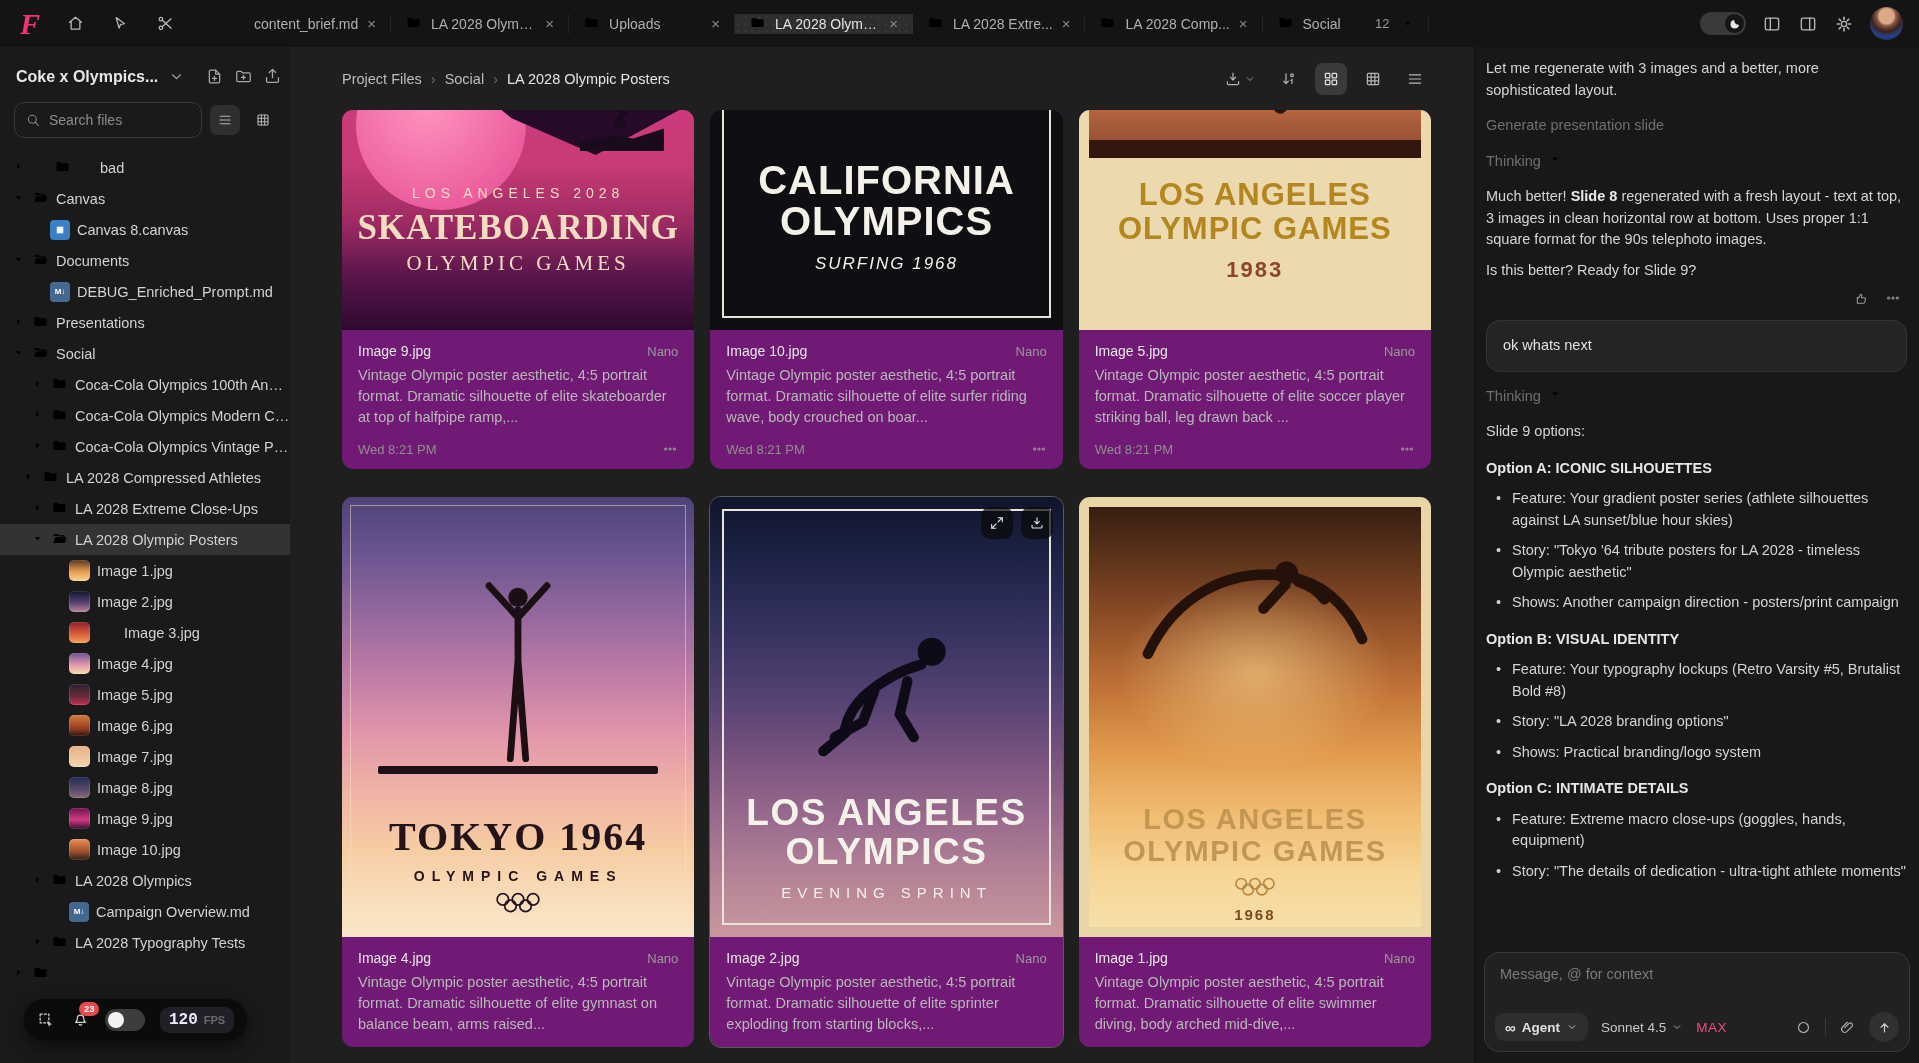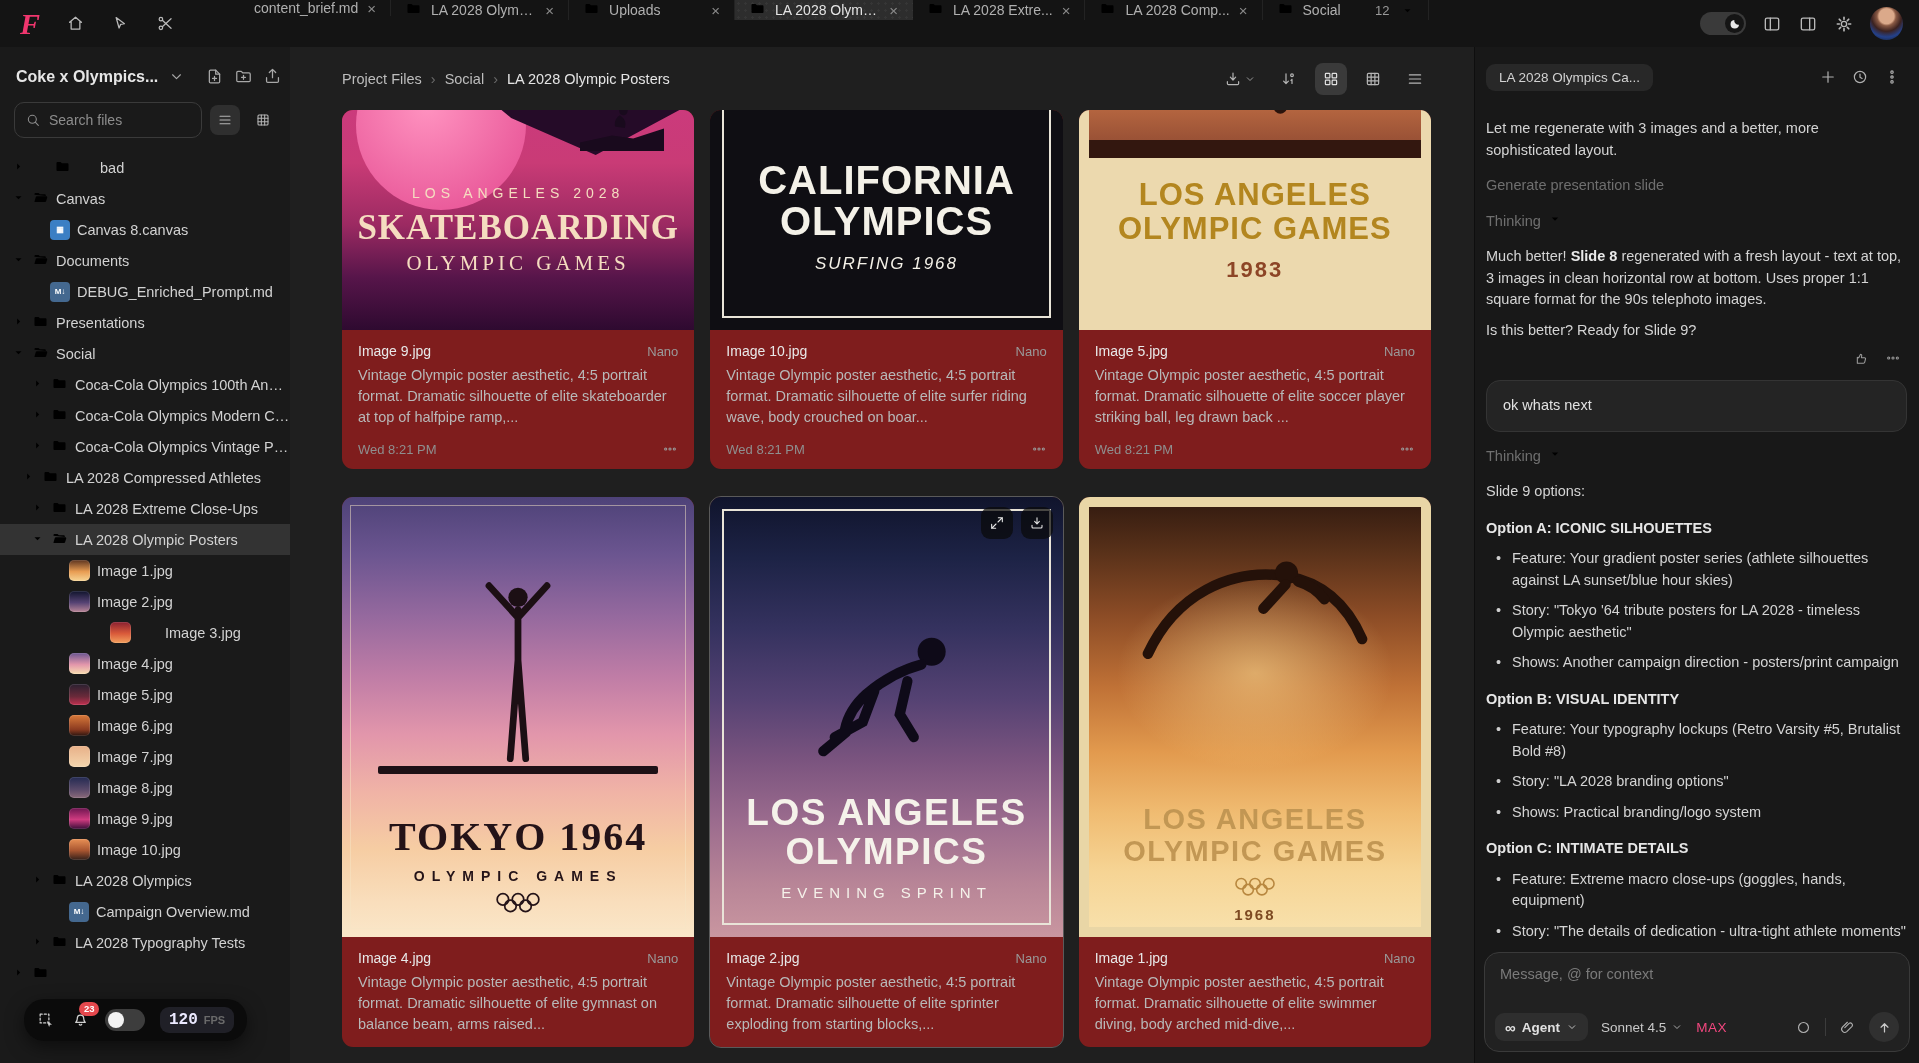"content_brief.md" #tabs { align-items: flex-start -> center }
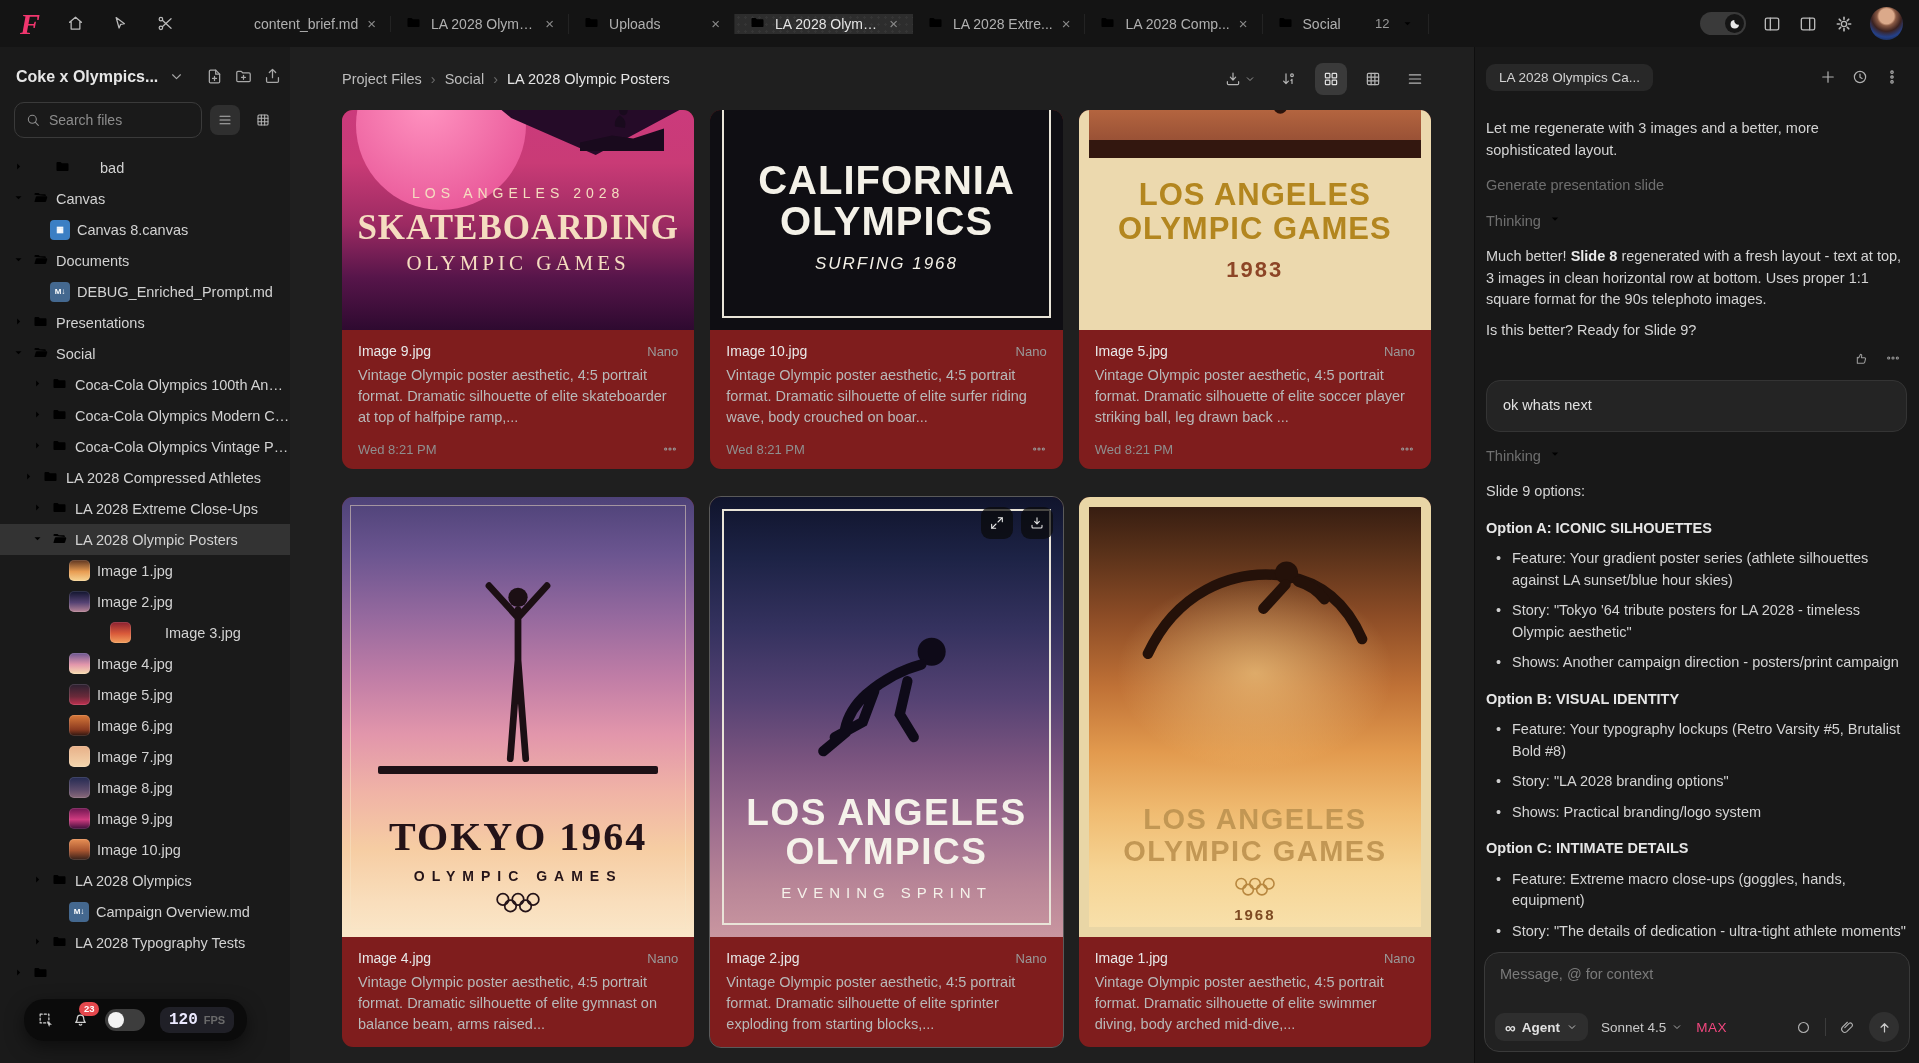"LA 2028 Olympics Ca..." div.chat-head { html: <div> <span>LA 2028 Olympics Ca...</span> <span></span> <span> <svg> <path></path> </svg> </span> <span> <svg> <circle></circle> <path></path> </svg> </span> <span> <svg> <circle></circle> <circle></circle> <circle></circle> </svg> </span> </div> -> none }
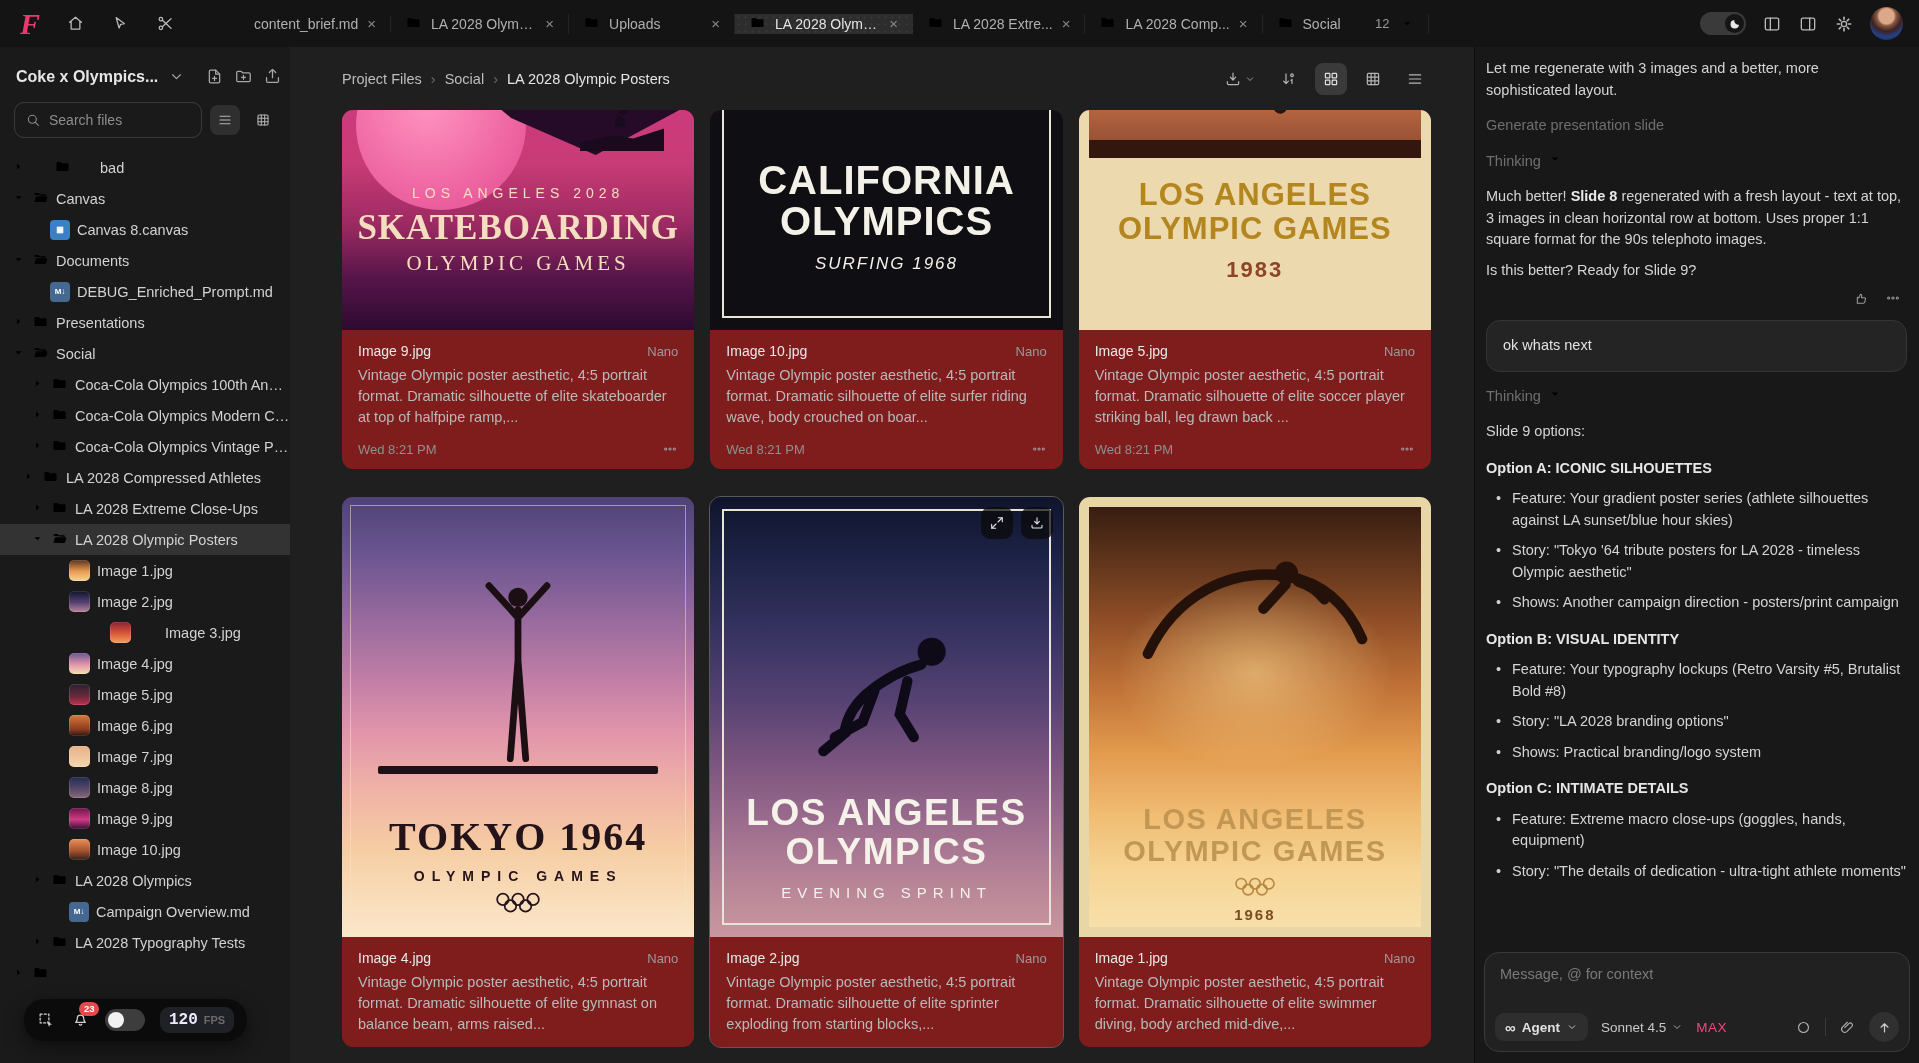"LOS ANGELES 2028" .card { background: #7f1d1d -> #701a75 }
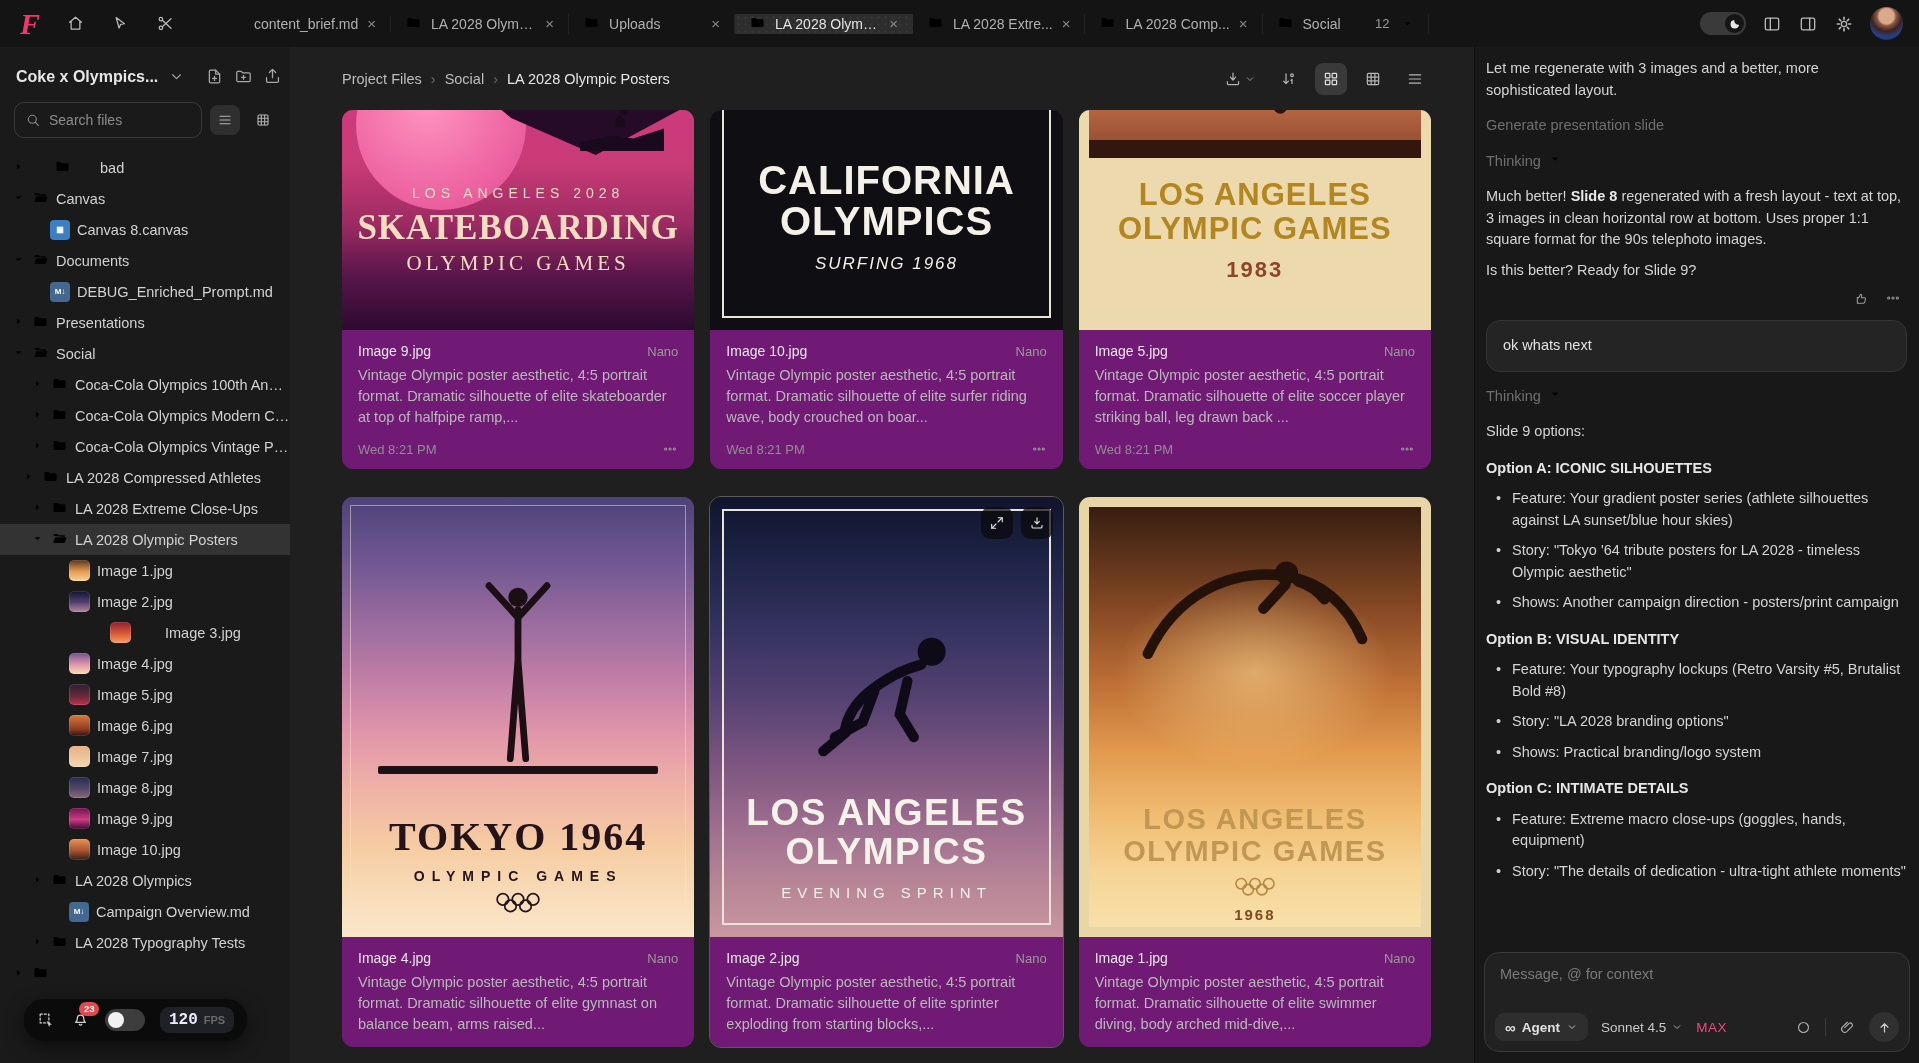"Image 3.jpg" div.trow { padding-left: 110px -> 69px }
